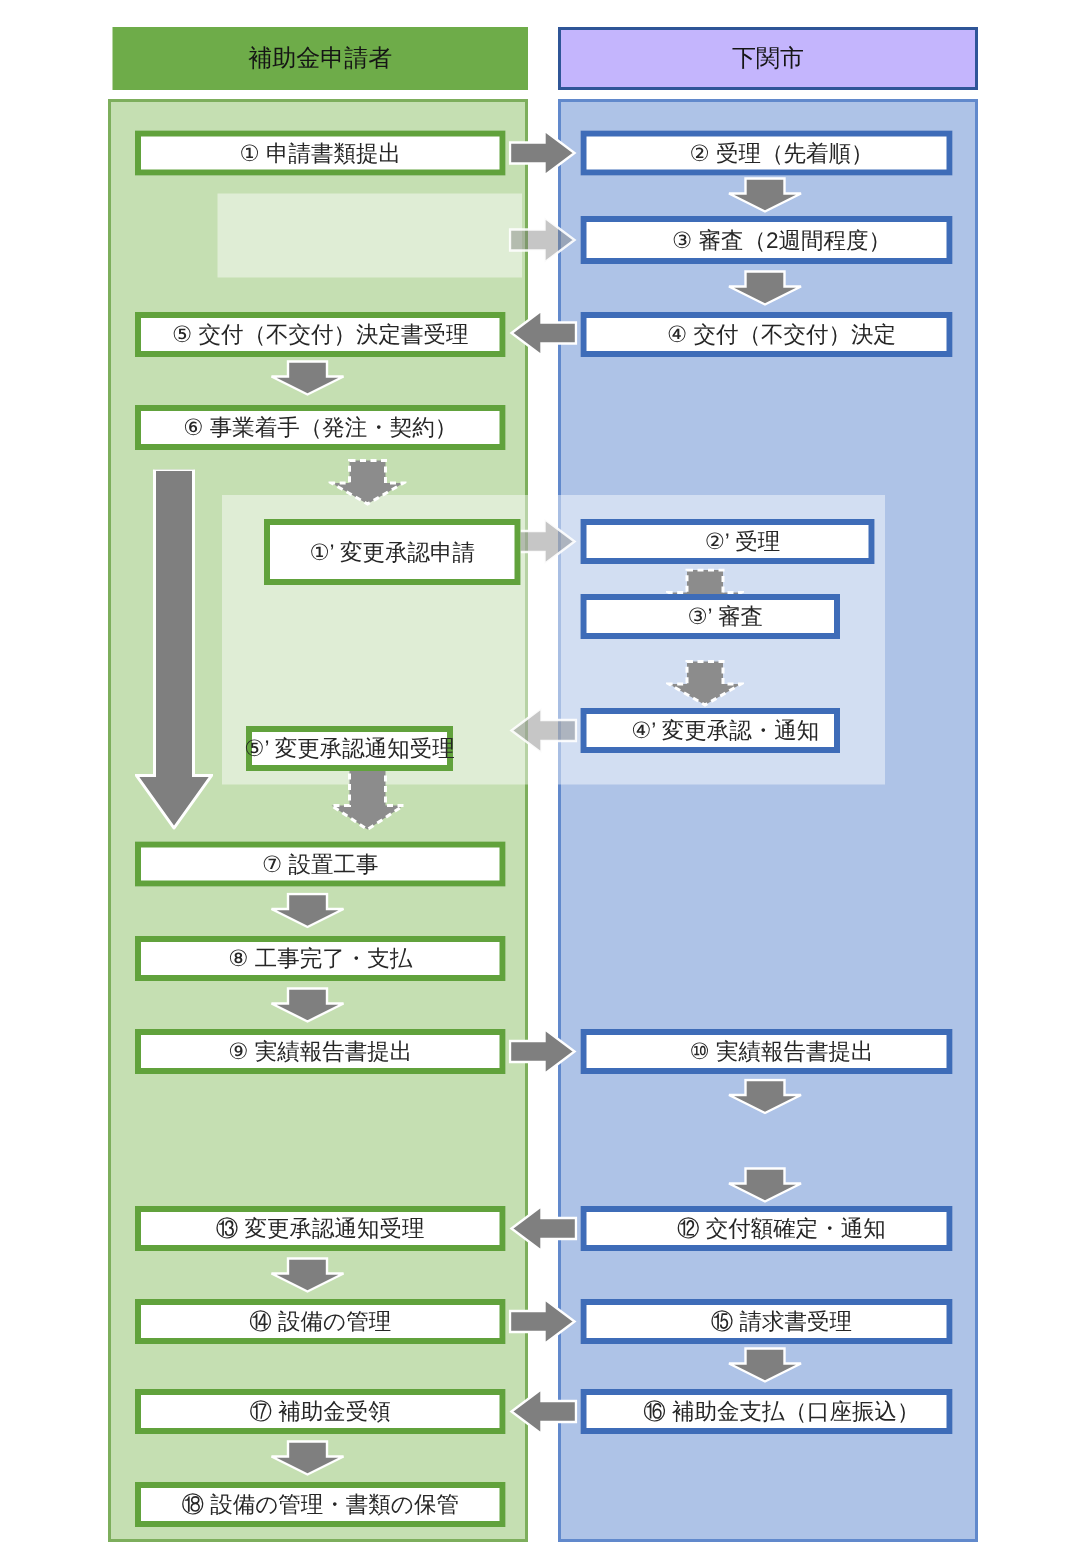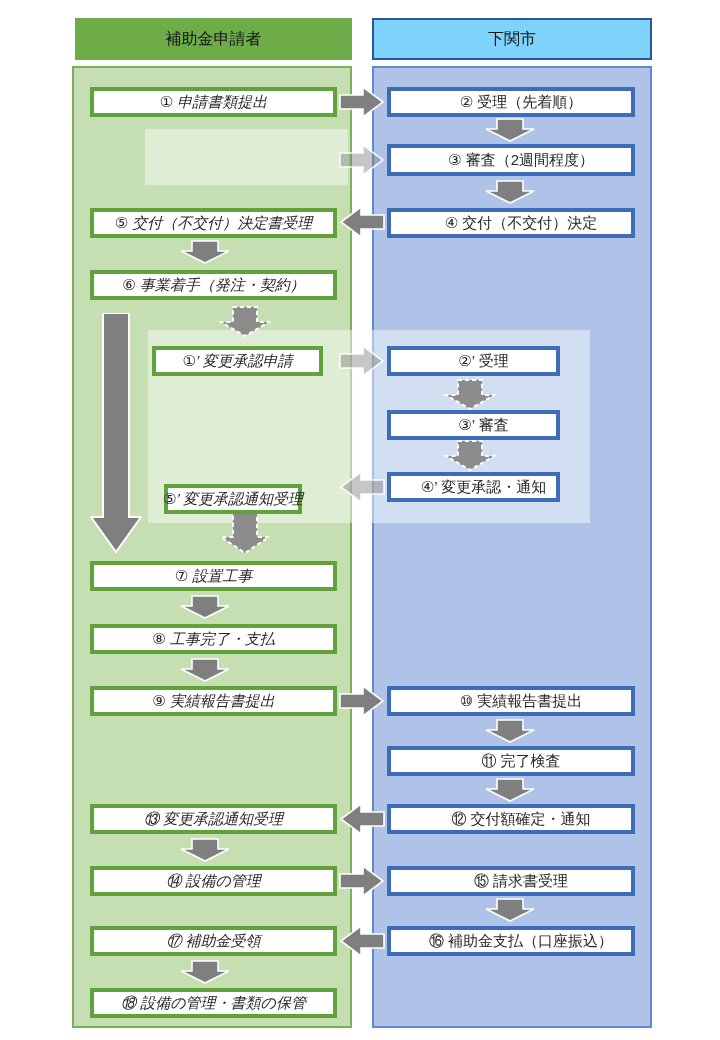"下関市" .hdr.b { background: #7dd3fc -> #c4b5fd }
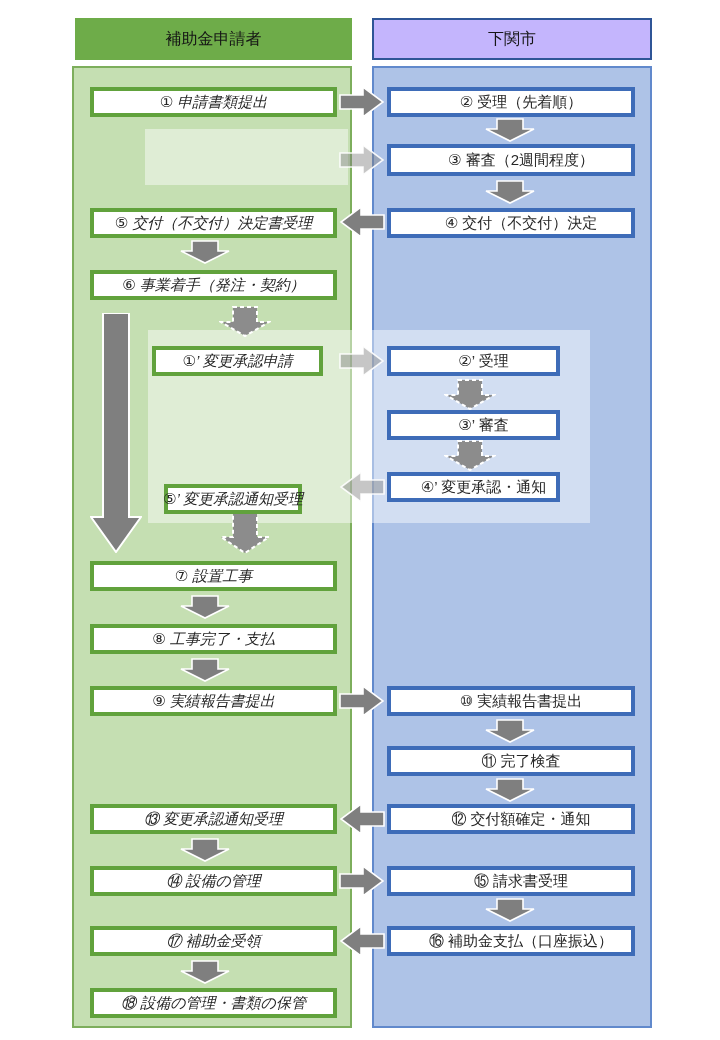"① 申請書類提出" .box.g { font-style: italic -> none }
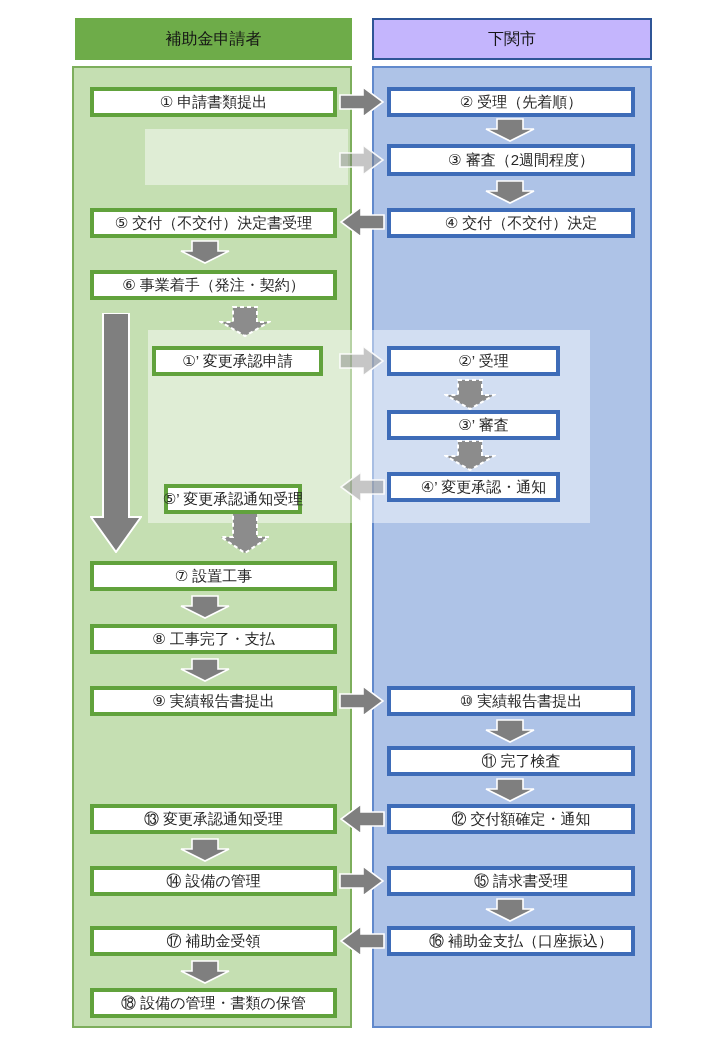"①’ 変更承認申請" div.box { height: 30px -> 44px; left: 152px -> 176px }
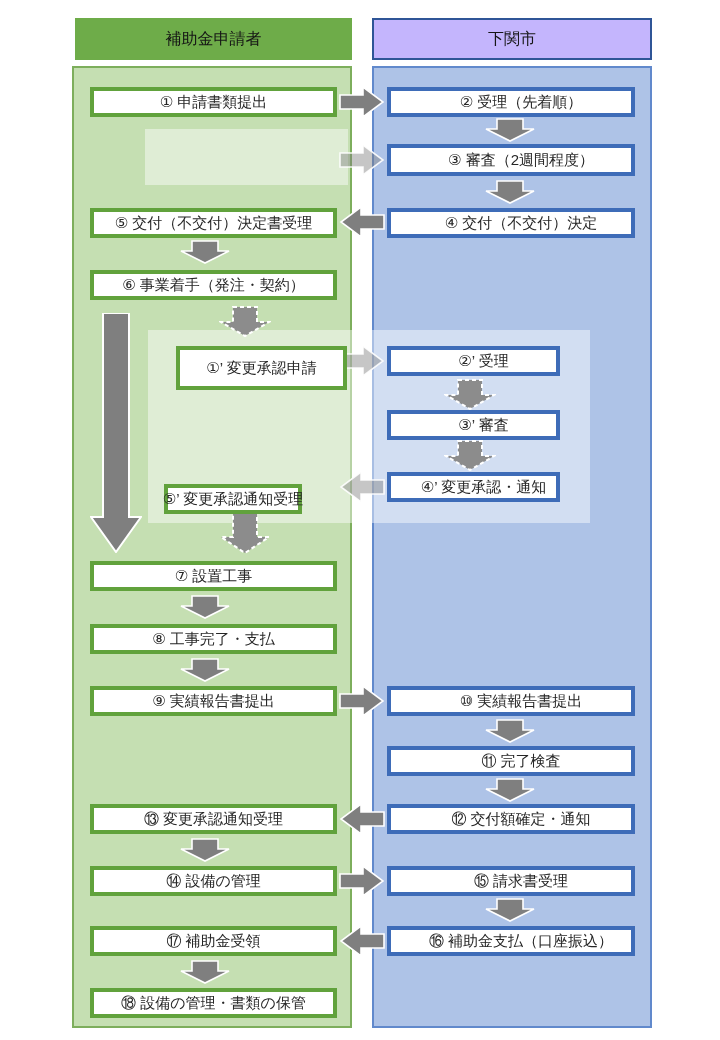"②’ 受理" div.box { width: 173px -> 196px }
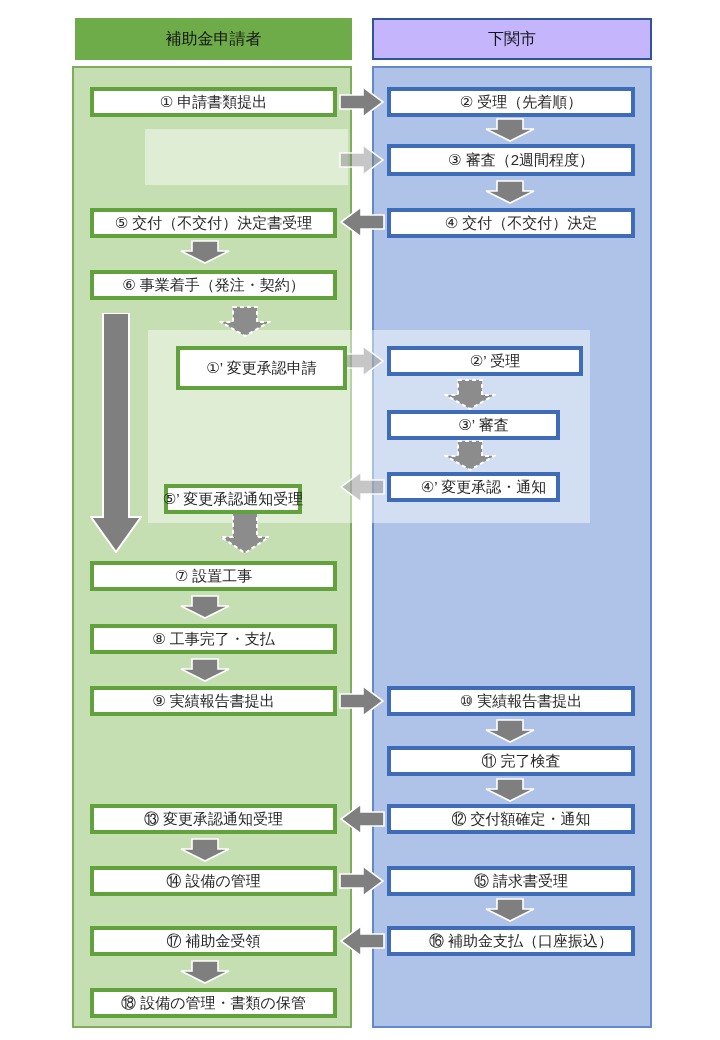"③’ 審査" div.box { top: 410px -> 396px }
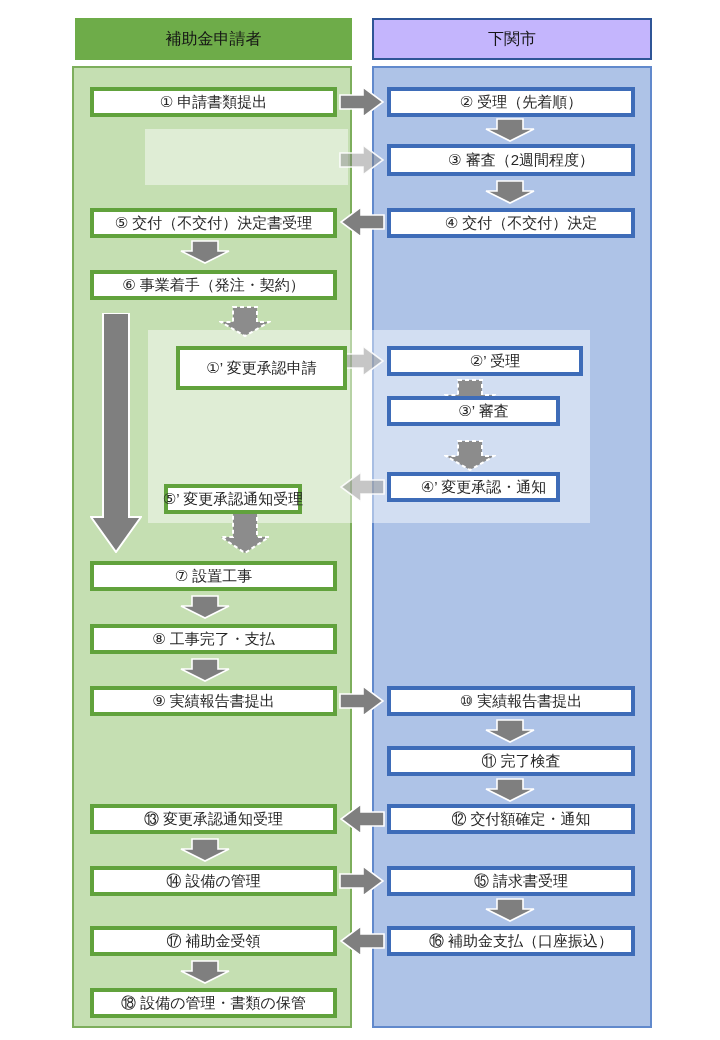"⑪ 完了検査" div.box { html: <div> <span>⑪ 完了検査</span> </div> -> none }
